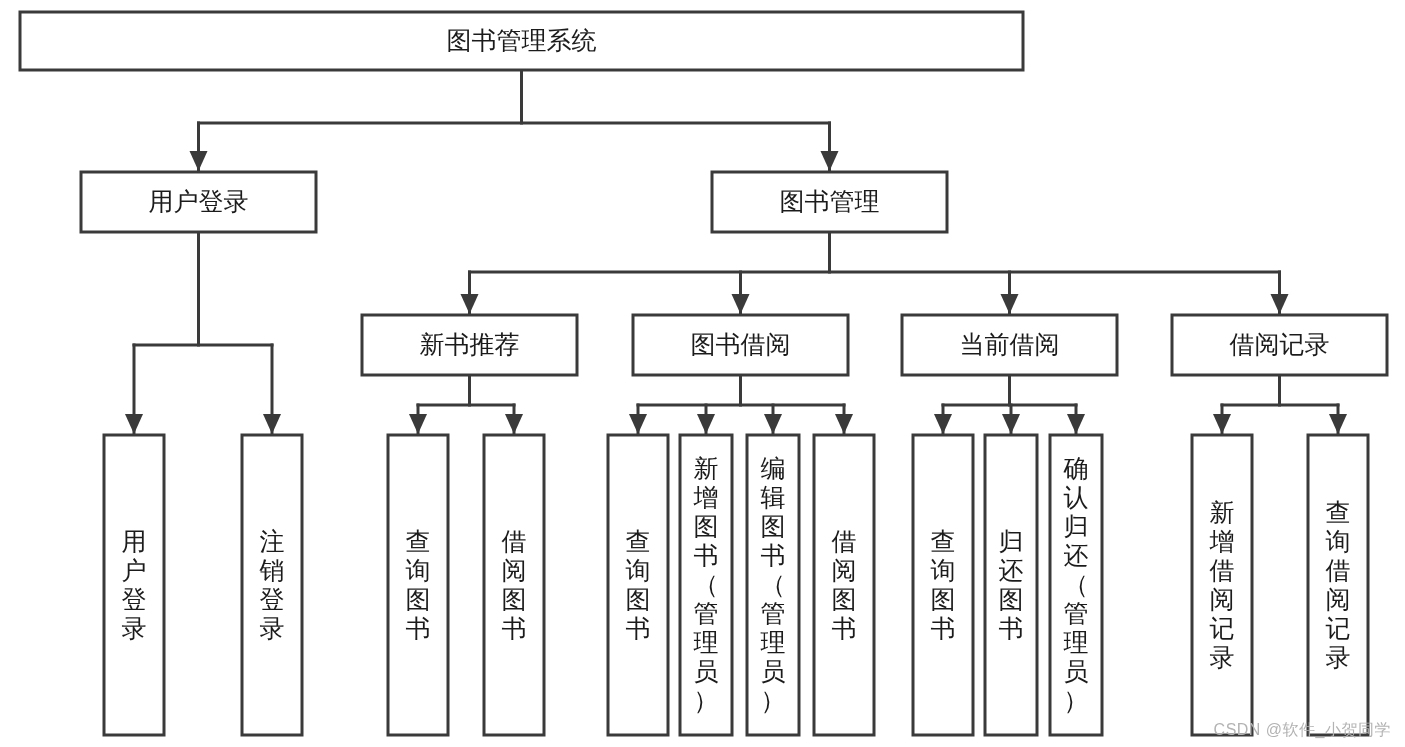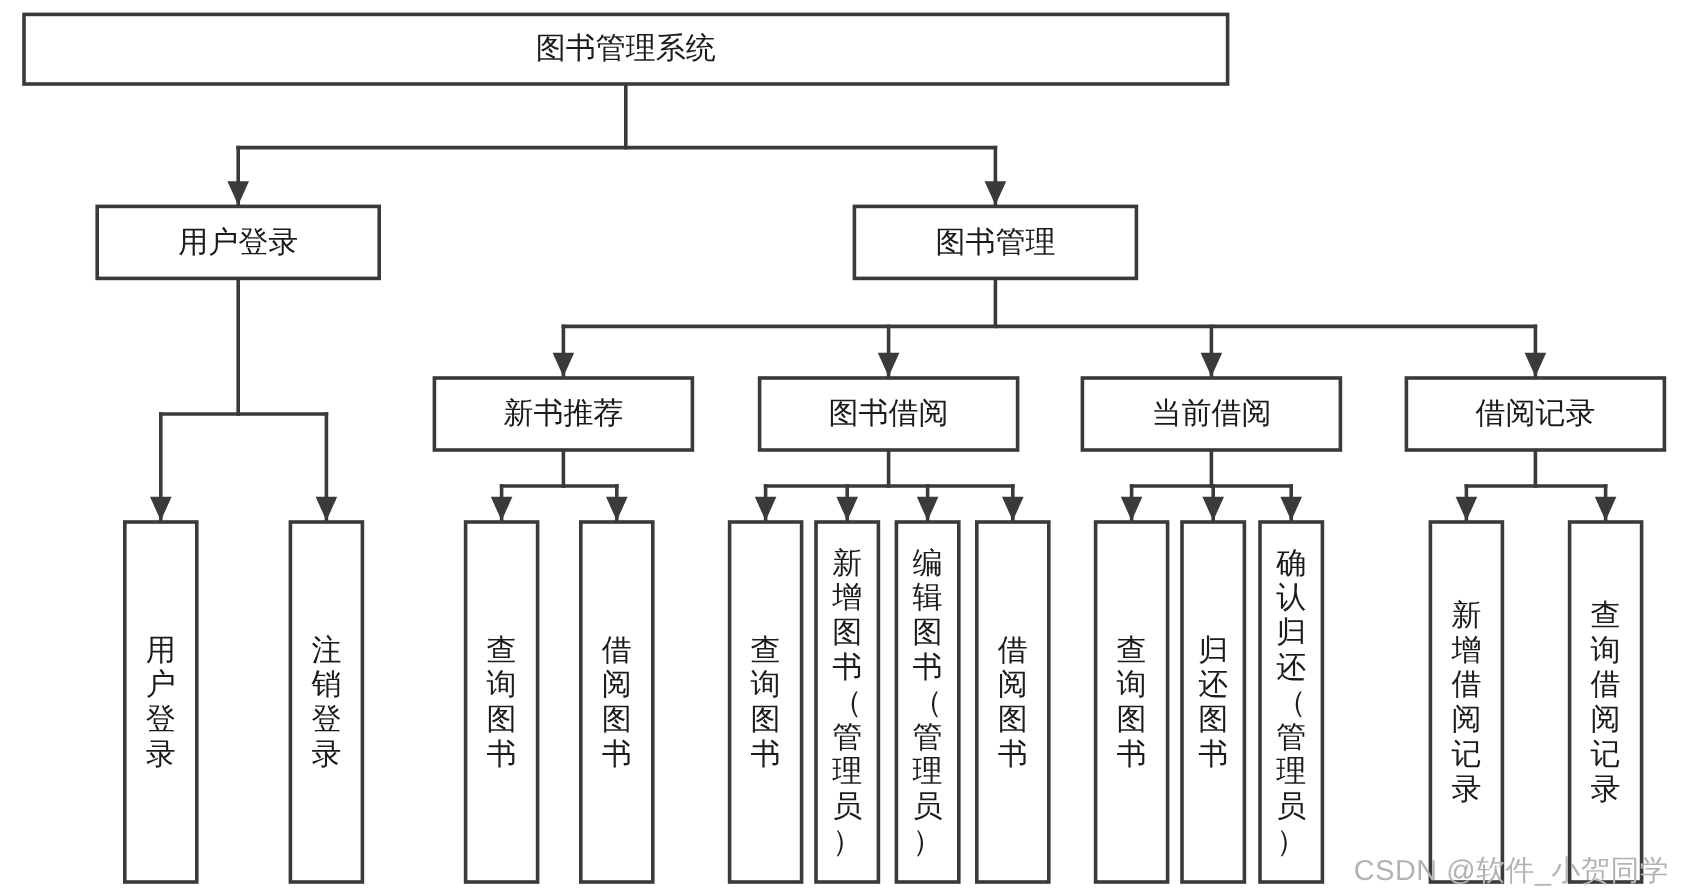"CSDN @软件_小贺同学" .watermark { font-size: 24px -> 16px }
